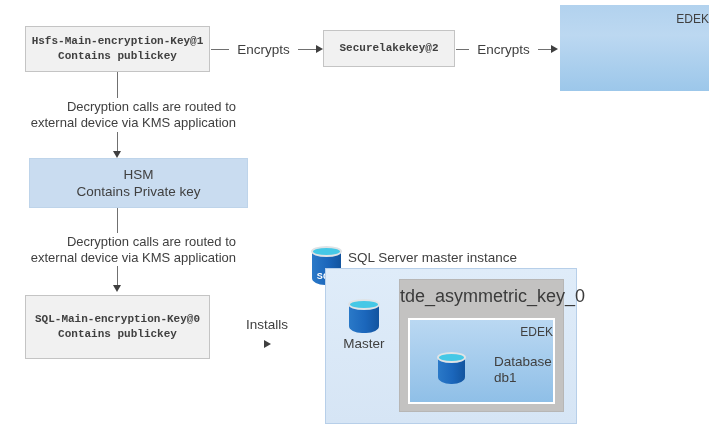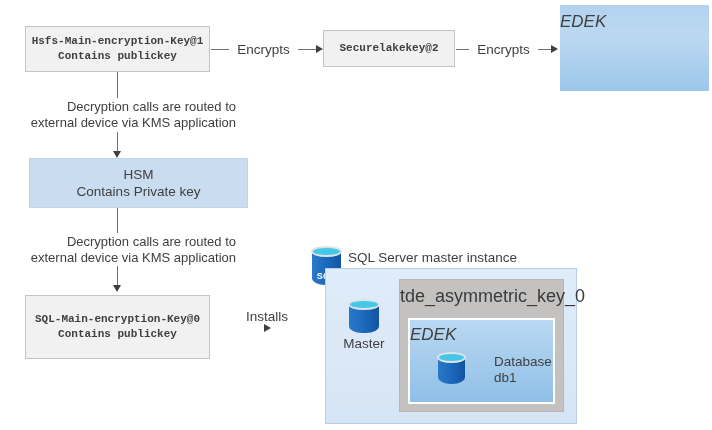"EDEK" .edek-title { font-size: 17px -> 12px; font-style: italic -> none; text-align: left -> right }
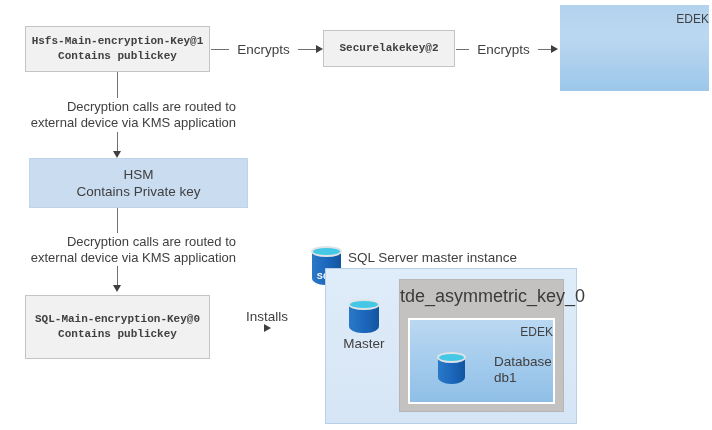"Encrypts" .alabel { margin: 0 8px -> 8px 8px }
